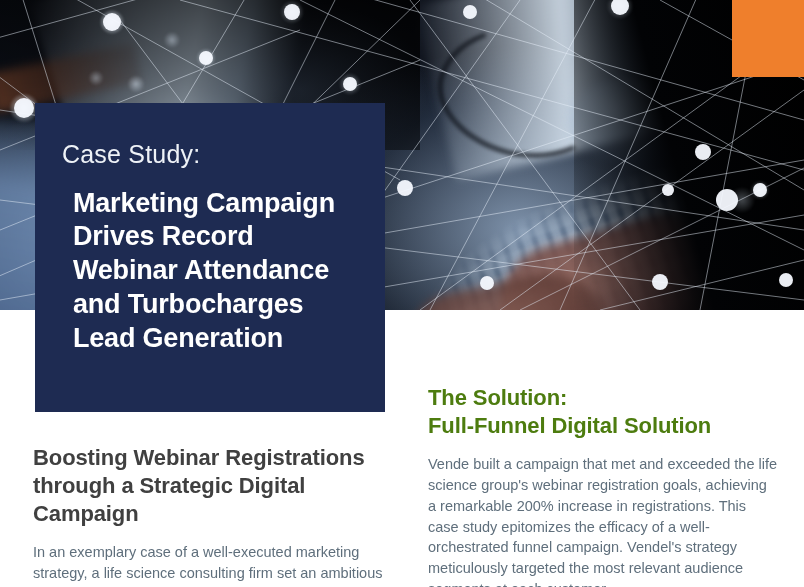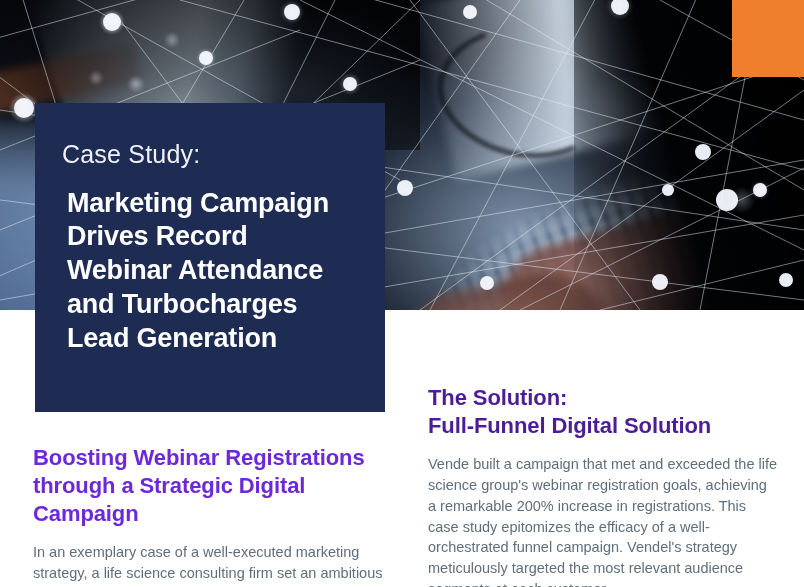"Marketing Campaign Drives Record Webinar" #headline { margin: 5px -> 11px }
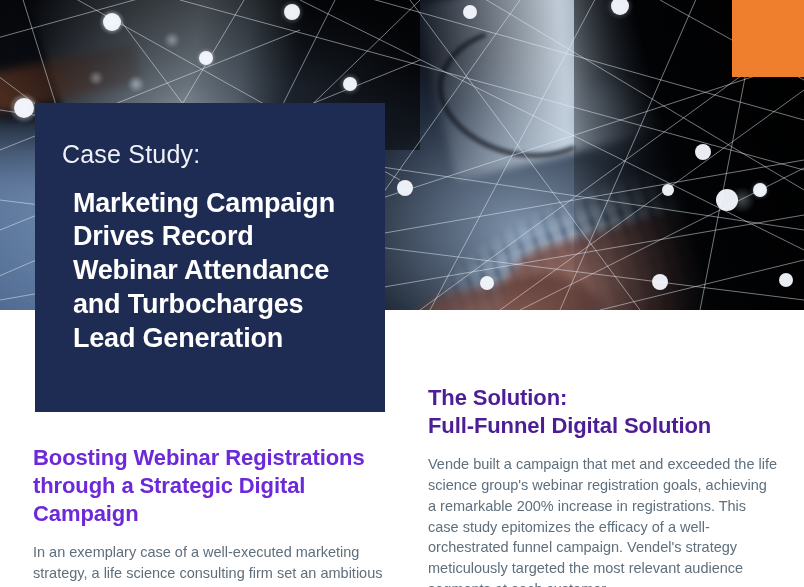"The Solution:" h2.sec-heading { color: #4c1d95 -> #4d7c0f }
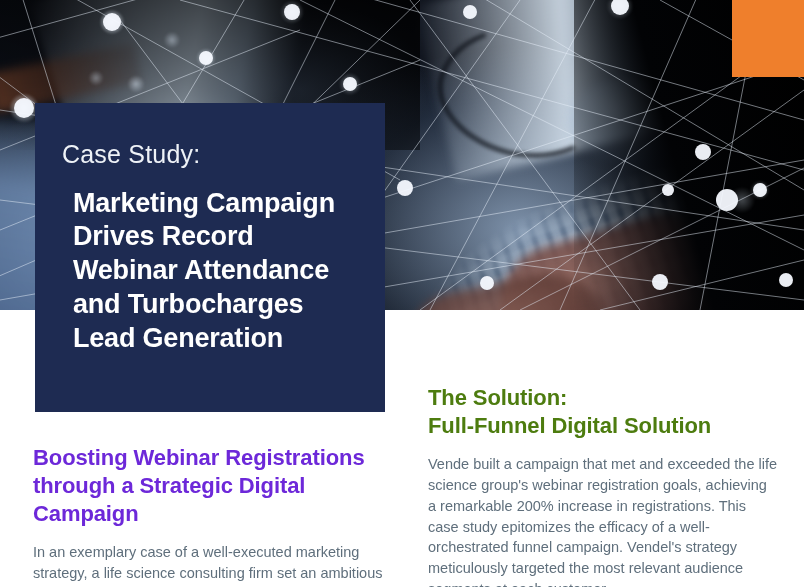"Boosting Webinar Registrations through a" h2.sec-heading { color: #6d28d9 -> #404040 }
